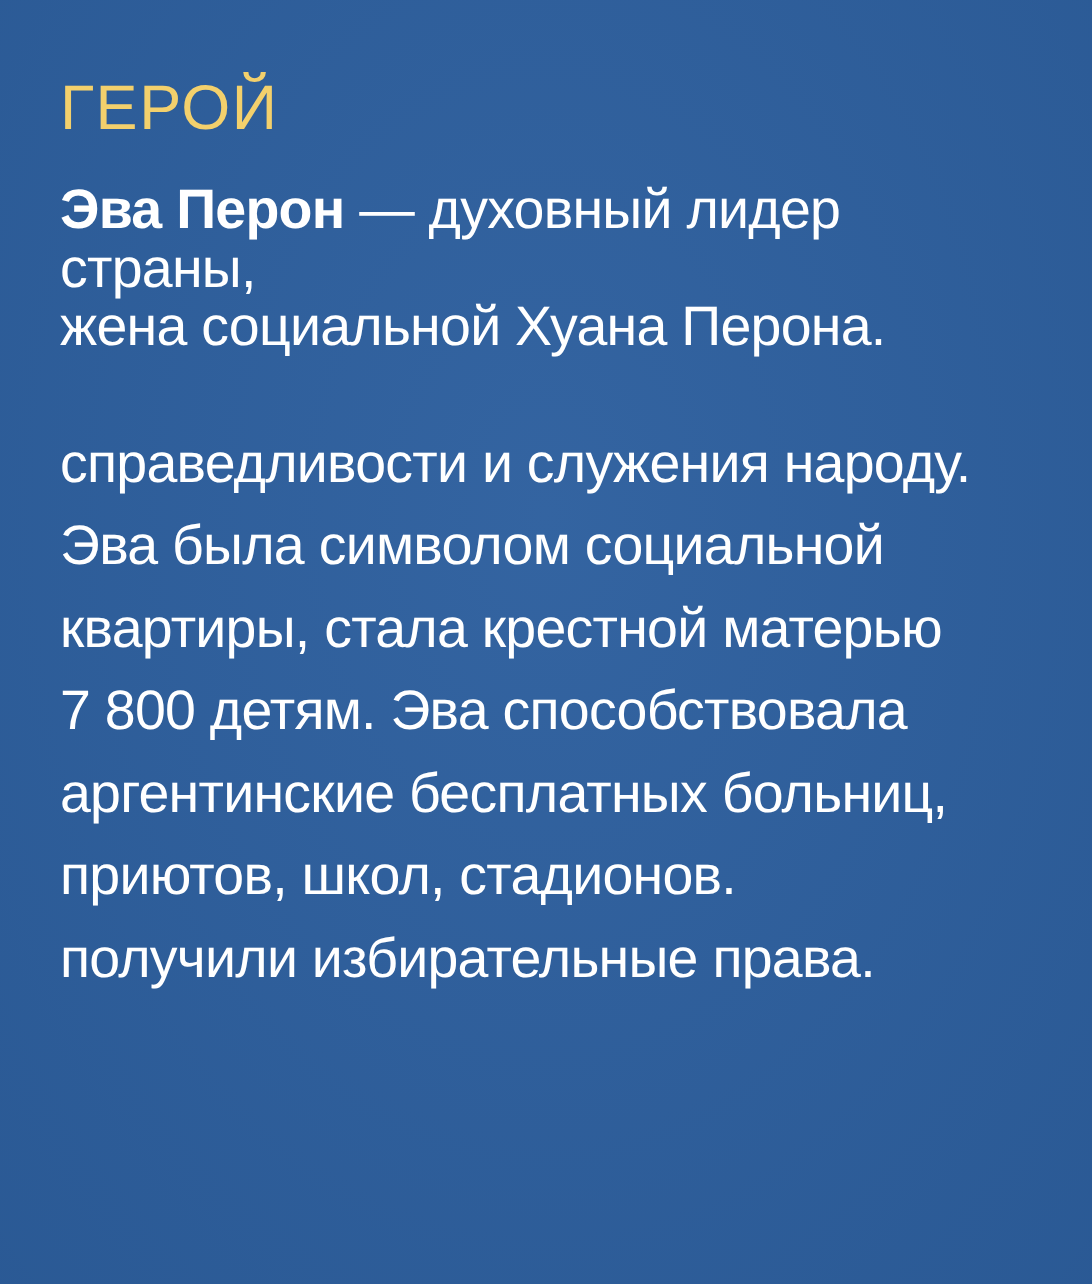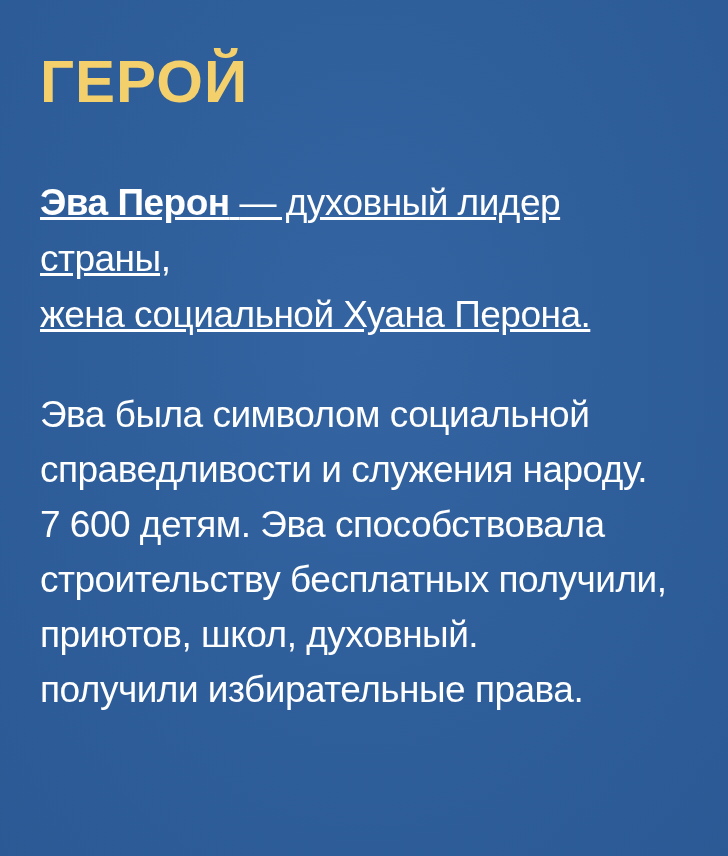"ГЕРОЙ" .title { font-size: 60px -> 42px; font-weight: bold -> normal; margin: 0 0 62px 0 -> 0 0 26px 0 }
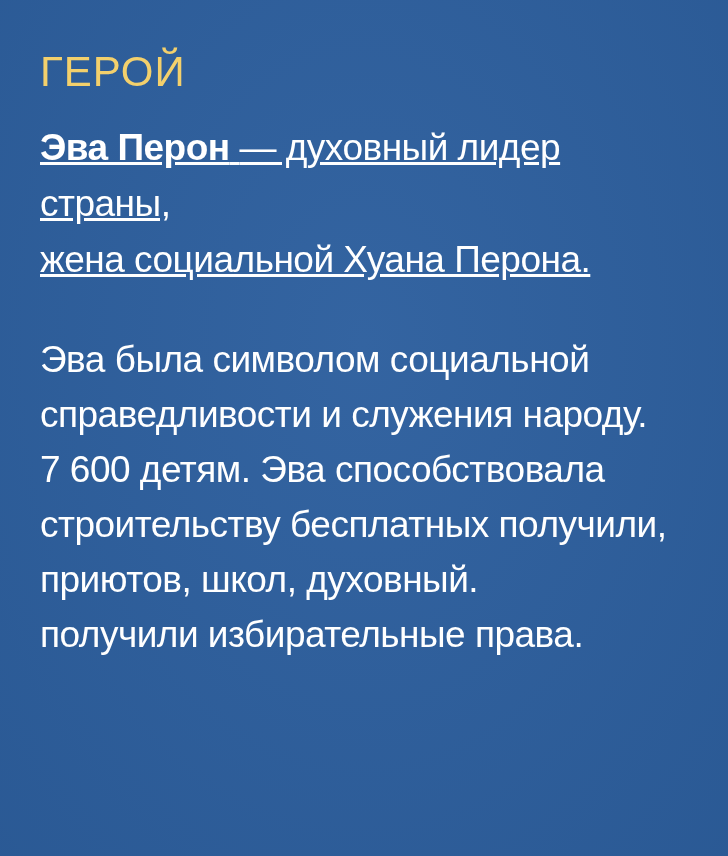"Эва Перон — духовный лидер" .intro { line-height: 56px -> 39px; text-decoration: underline -> none }
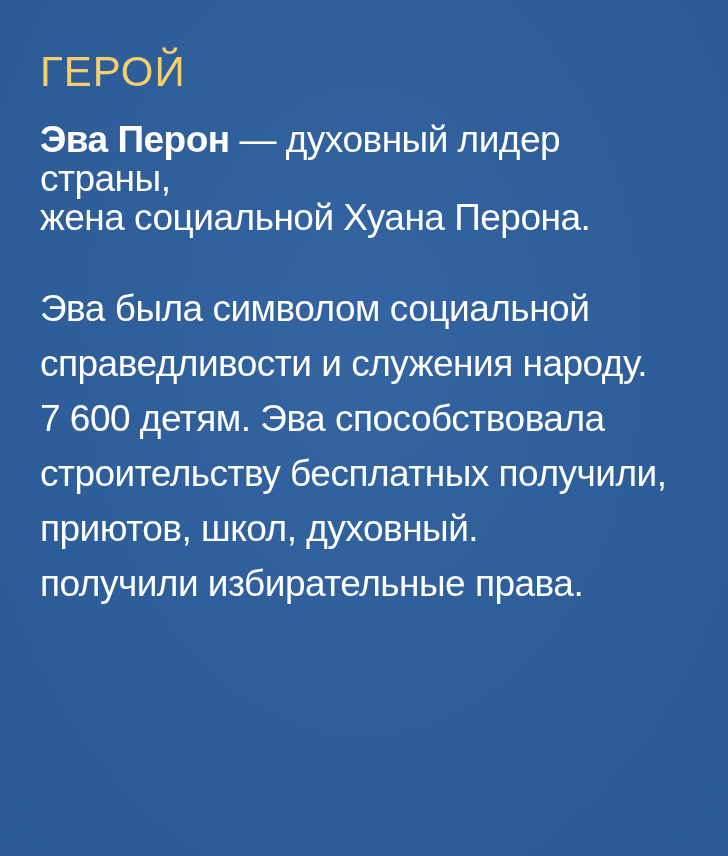"Эва была символом социальной" div.line { order: before "справедливости и служения народу." -> after "справедливости и служения народу." }
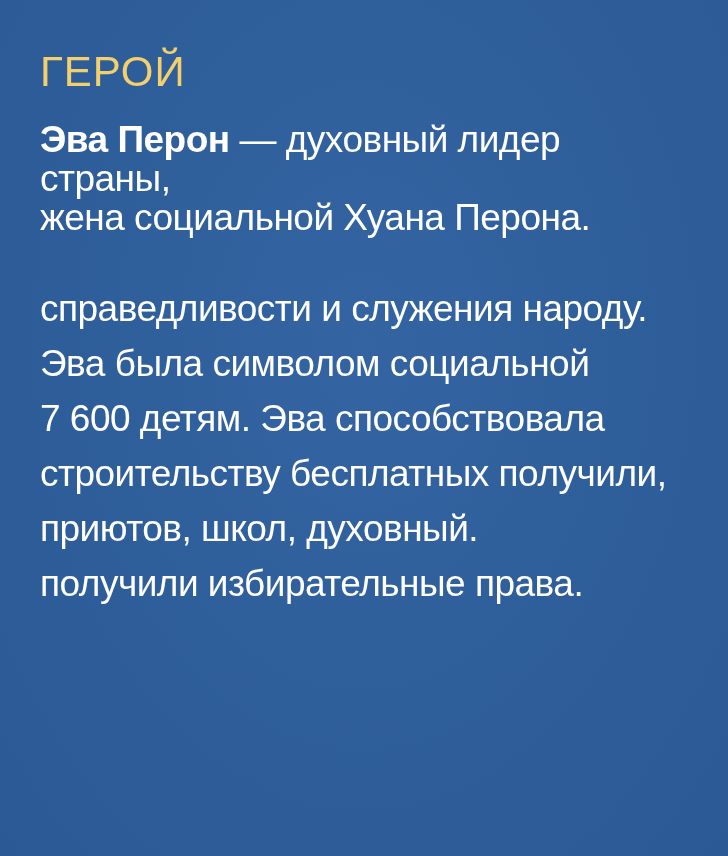"квартиры, стала крестной матерью" div.line { html: none -> <div>квартиры, стала крестной матерью</div> }
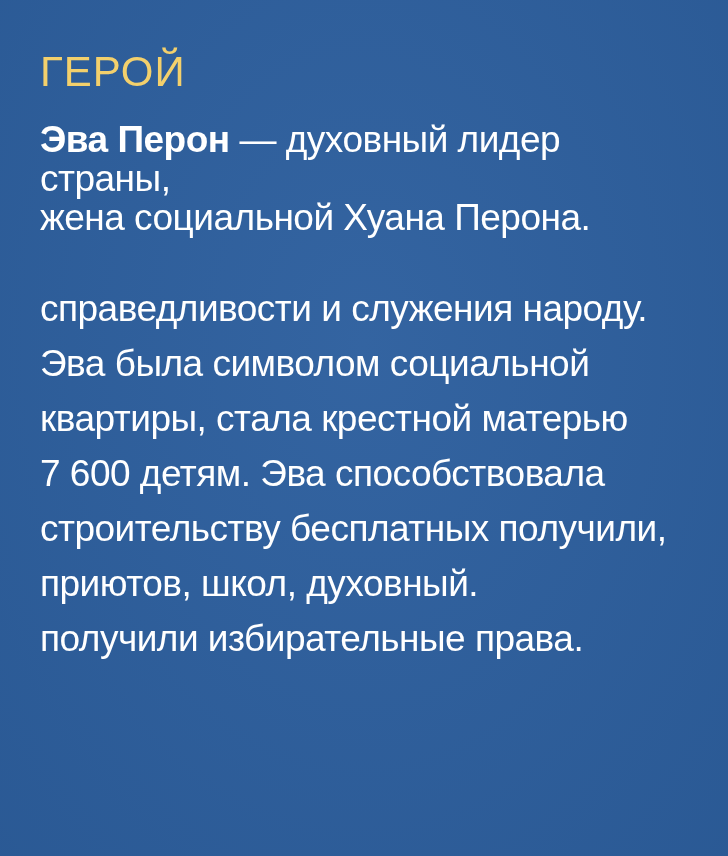"7 600 детям. Эва способствовала" div.line { text: 7 600 -> 7 800 }
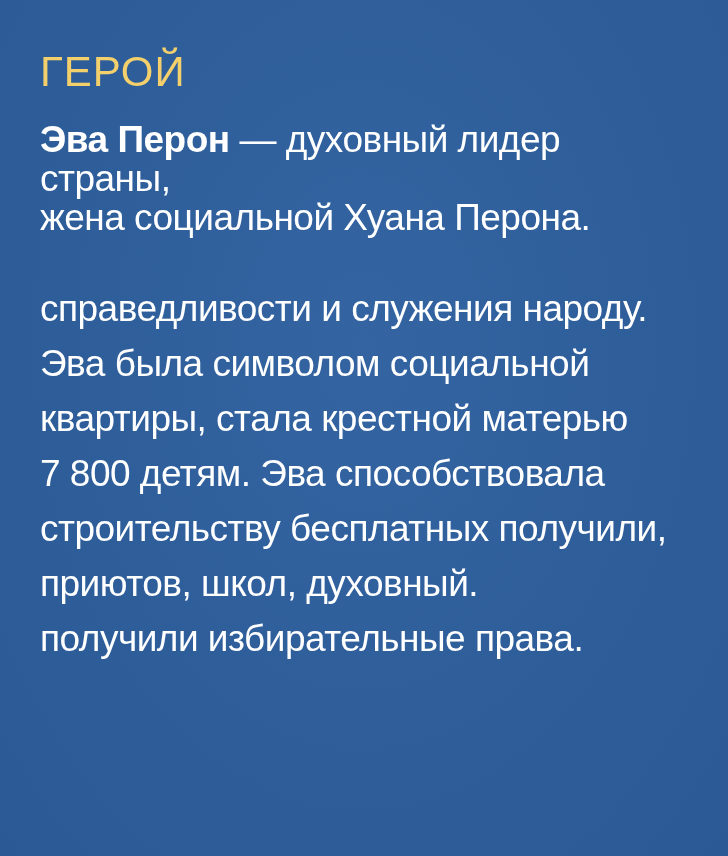"строительству бесплатных получили," div.line { text: строительству бесплатных получили -> аргентинские бесплатных больниц }
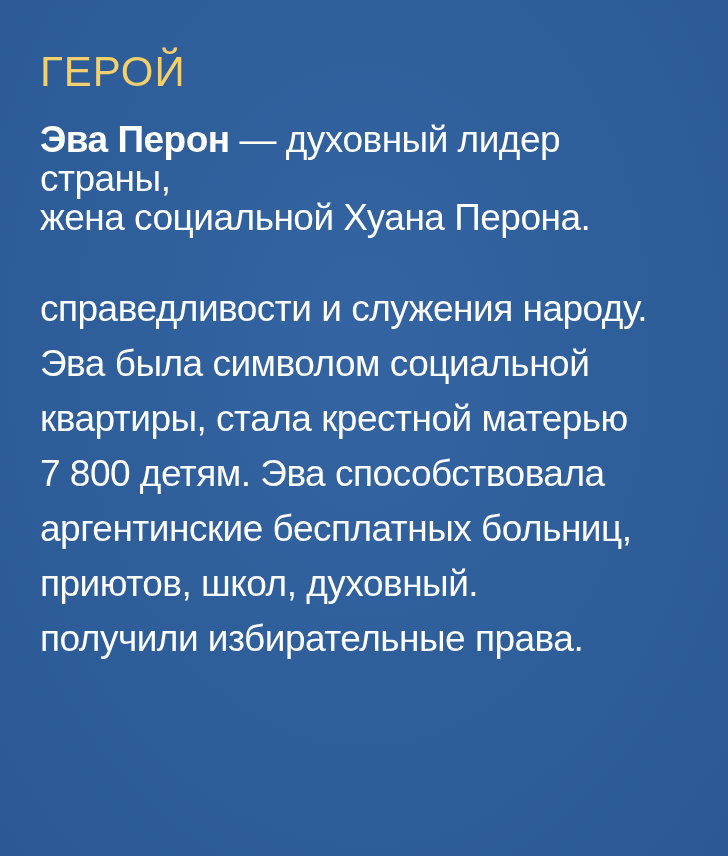"приютов, школ, духовный." div.line { text: духовный -> стадионов }
